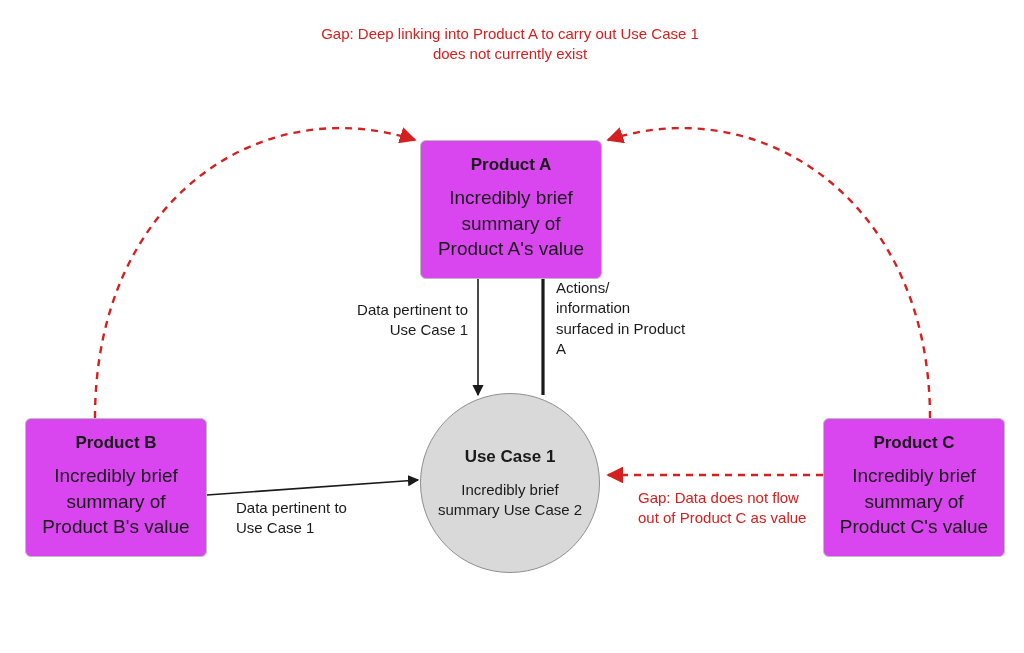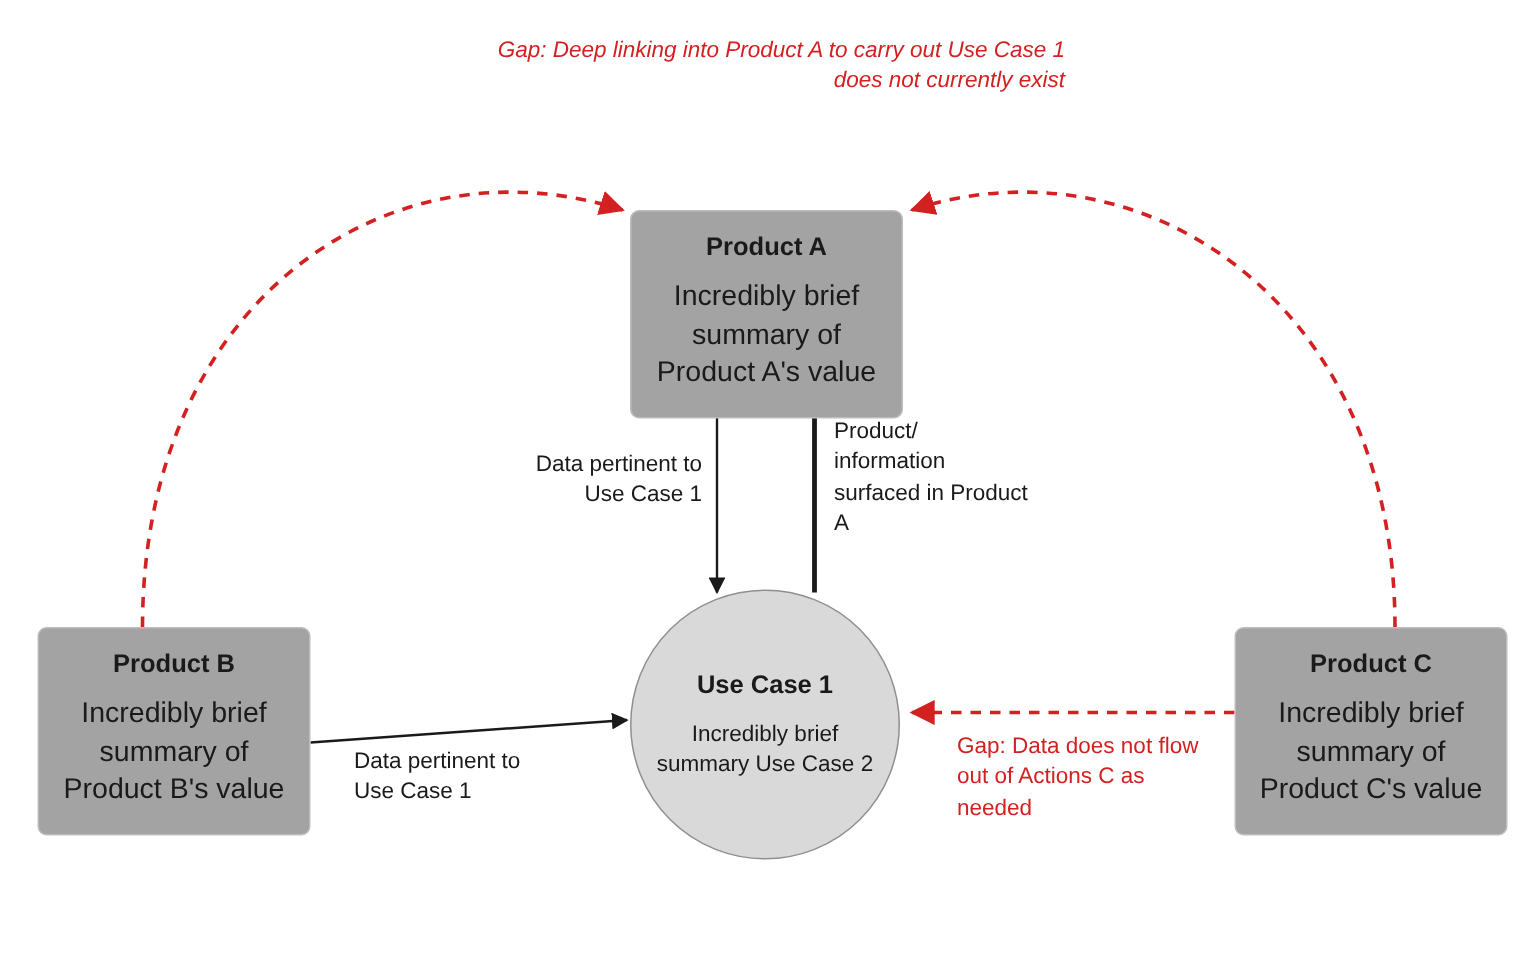"Gap: Deep linking into Product" .label.center { font-style: italic -> none; text-align: right -> center }
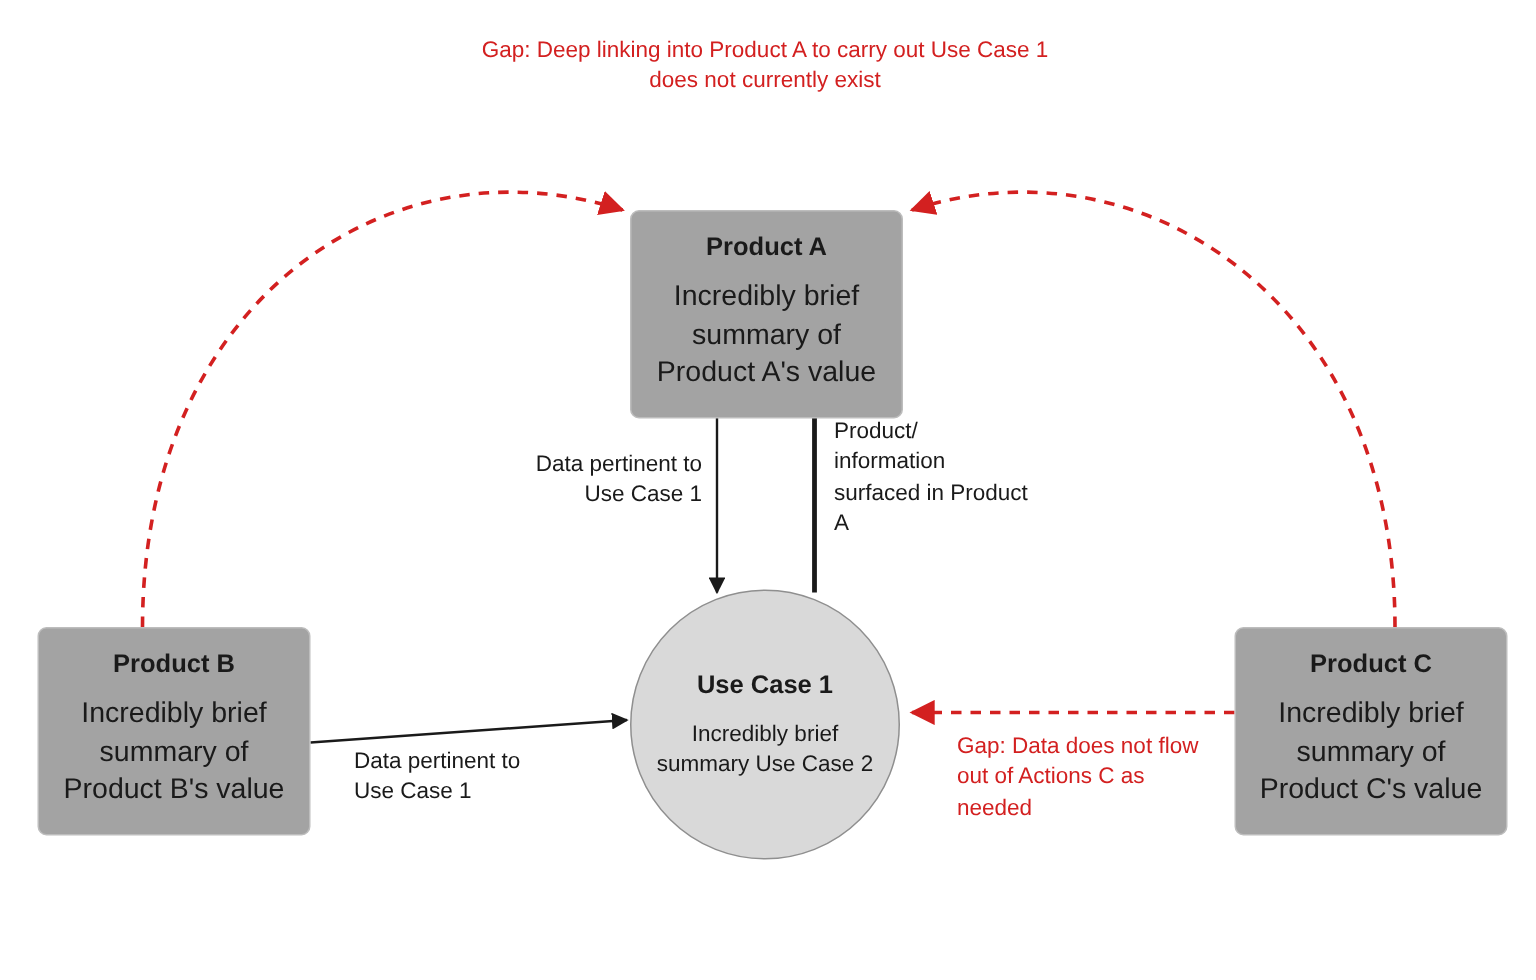"Product A" .box { background: #a3a3a3 -> #d946ef }
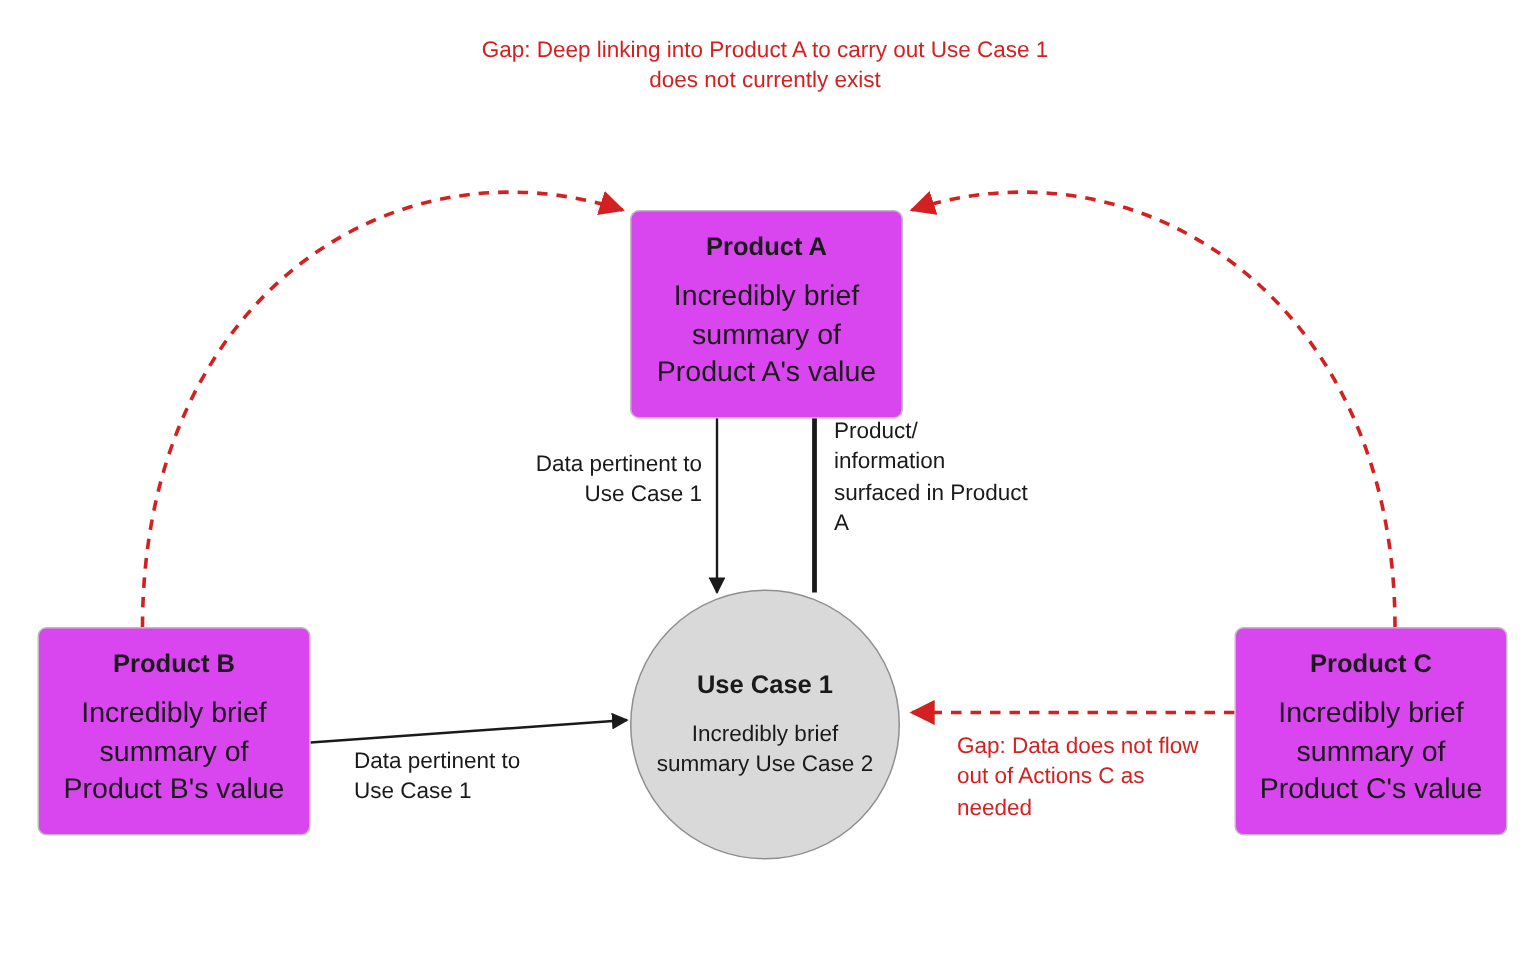"Product/ information surfaced in Product" div.label { text: Product/ -> Actions/ }
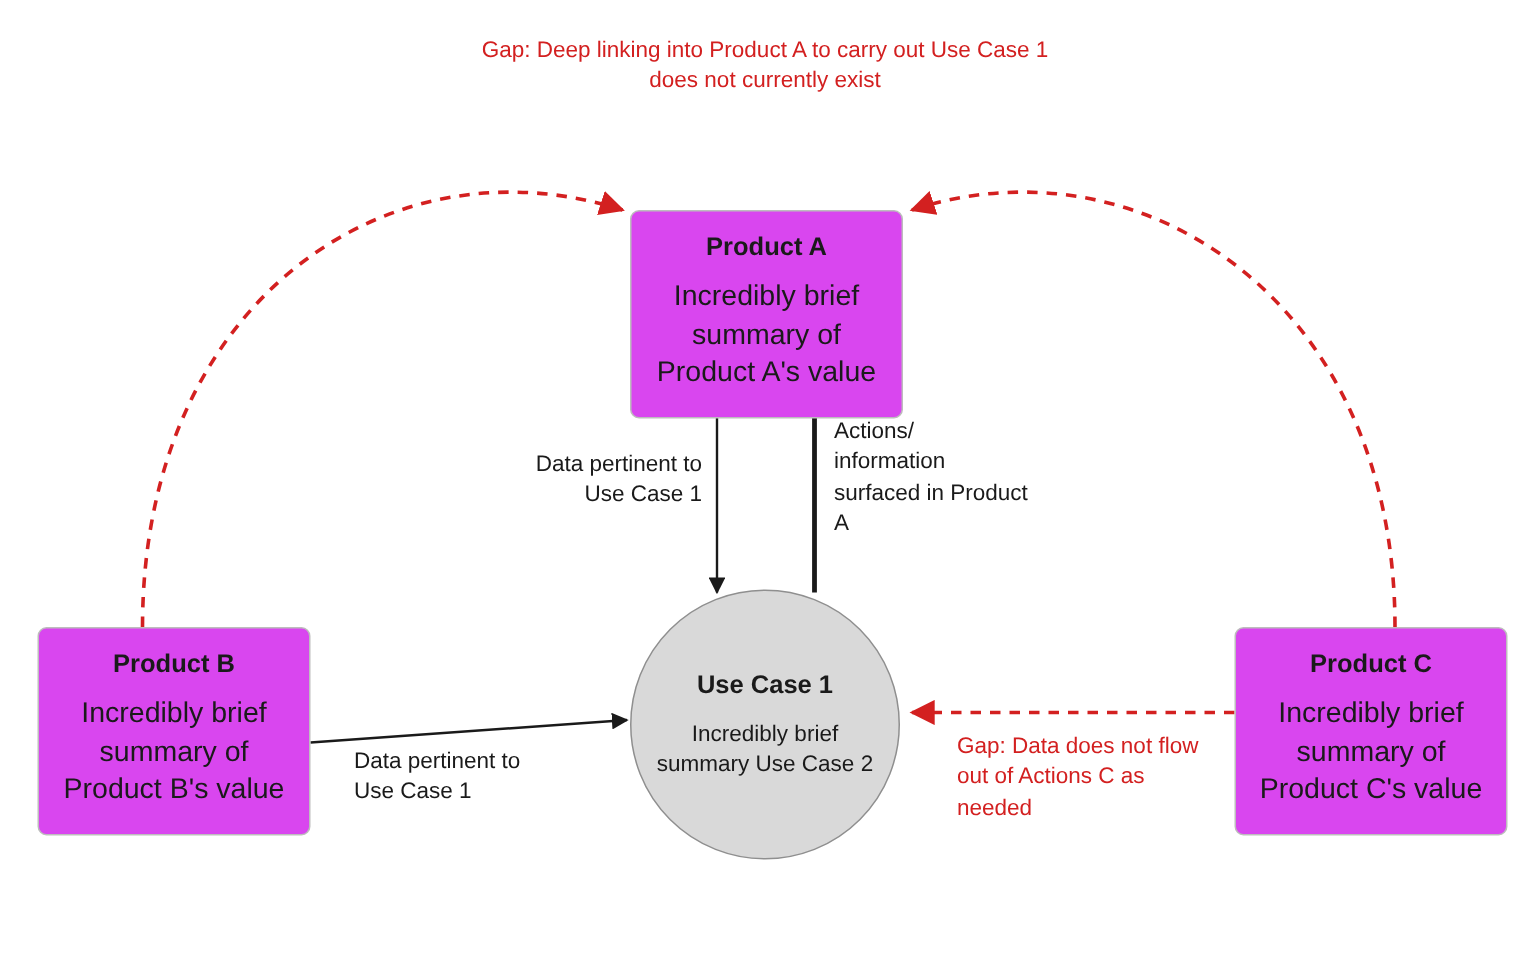"Gap: Data does not flow" div.label { text: Actions C as needed -> Product C as value }
